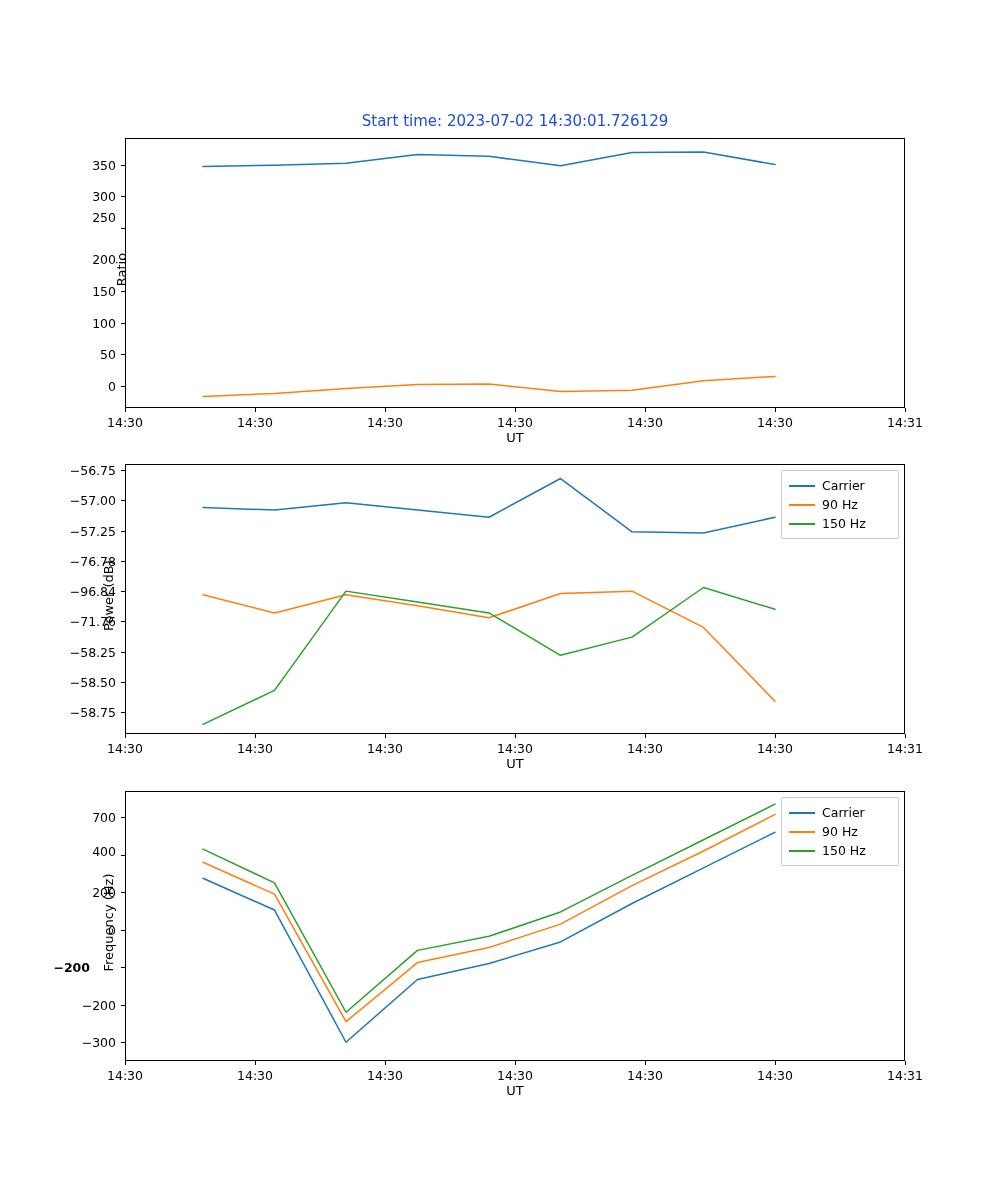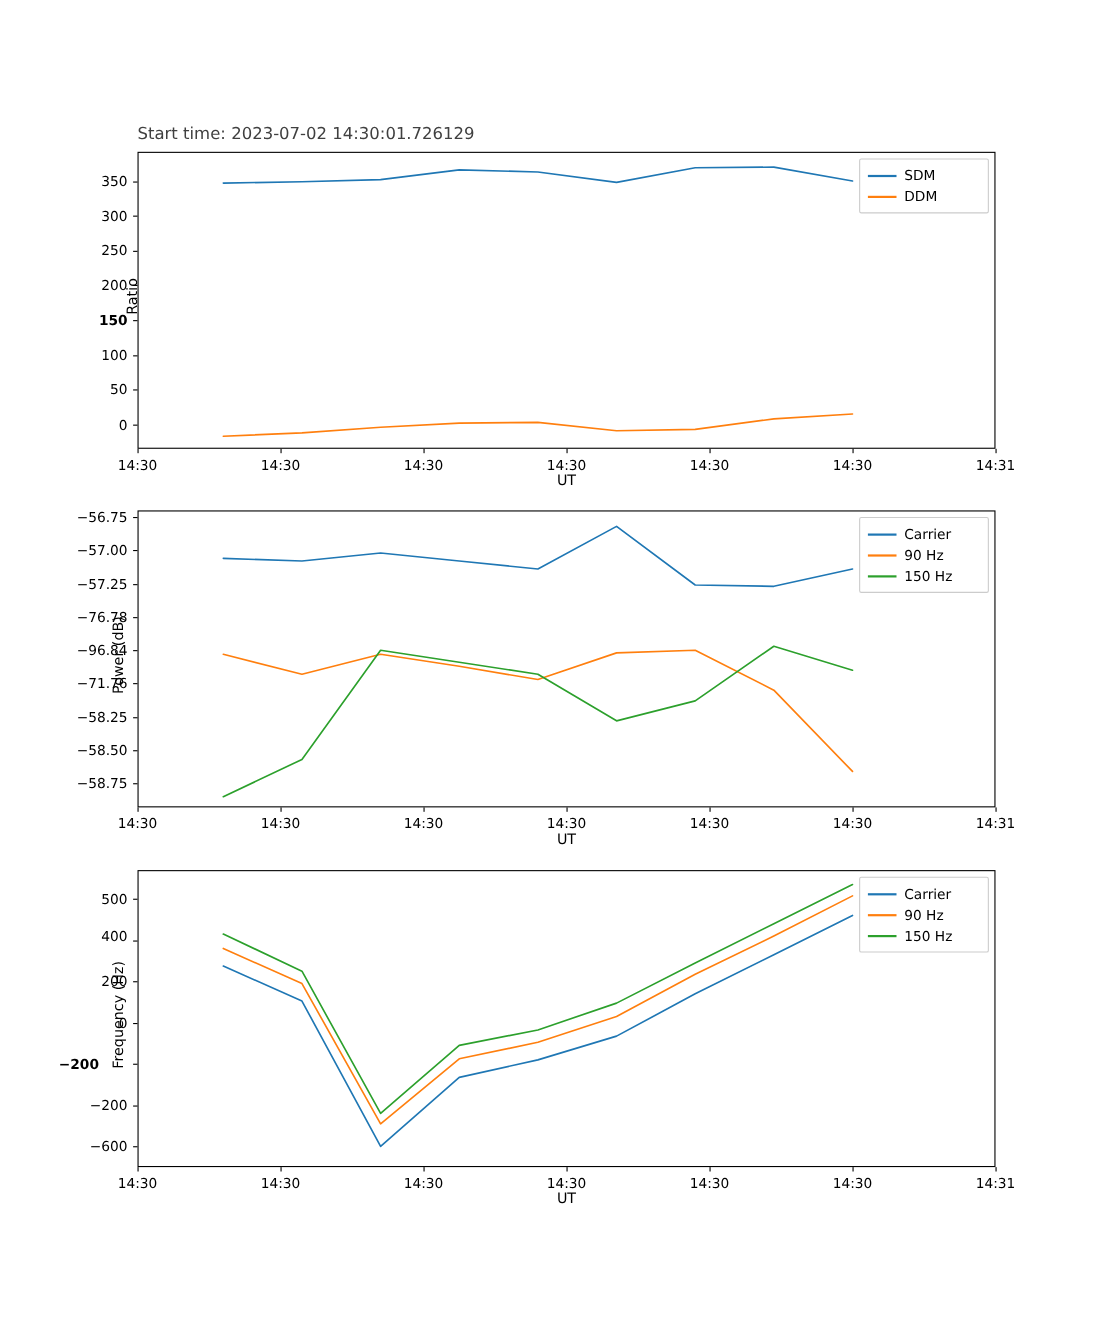"Start time: 2023-07-02 14:30:01.726129" .plot-title { color: #404040 -> #1d4ed8; text-align: none -> center }
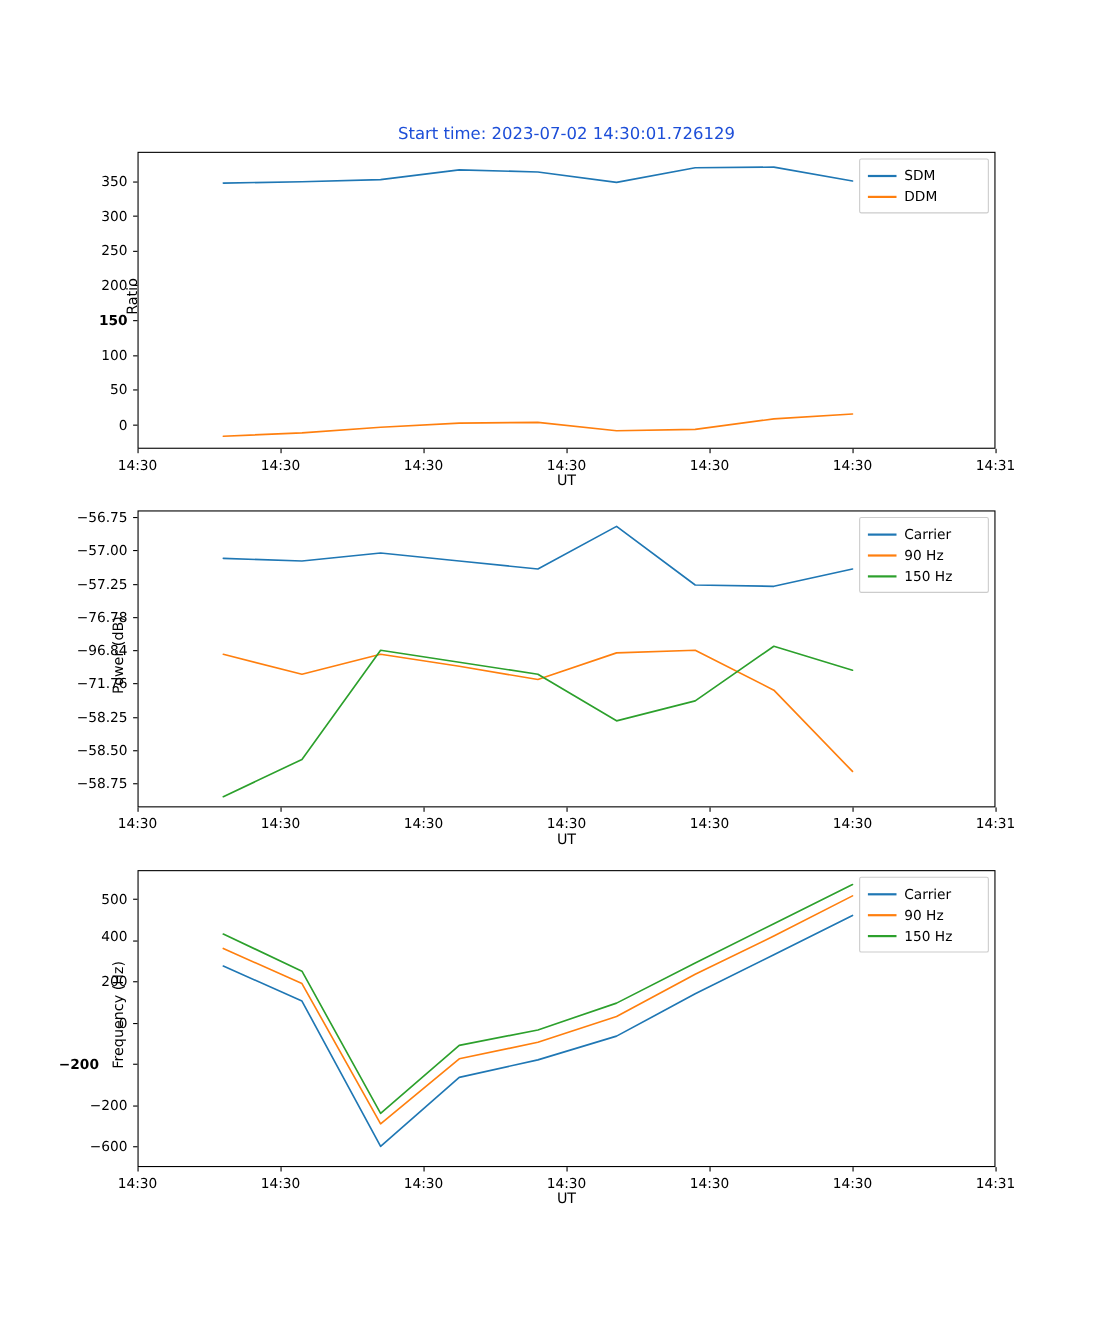"SDM" div.legend { html: <div> <div> <span></span> <span>SDM</span> </div> <div> <span></span> <span>DDM</span> </div> </div> -> none }
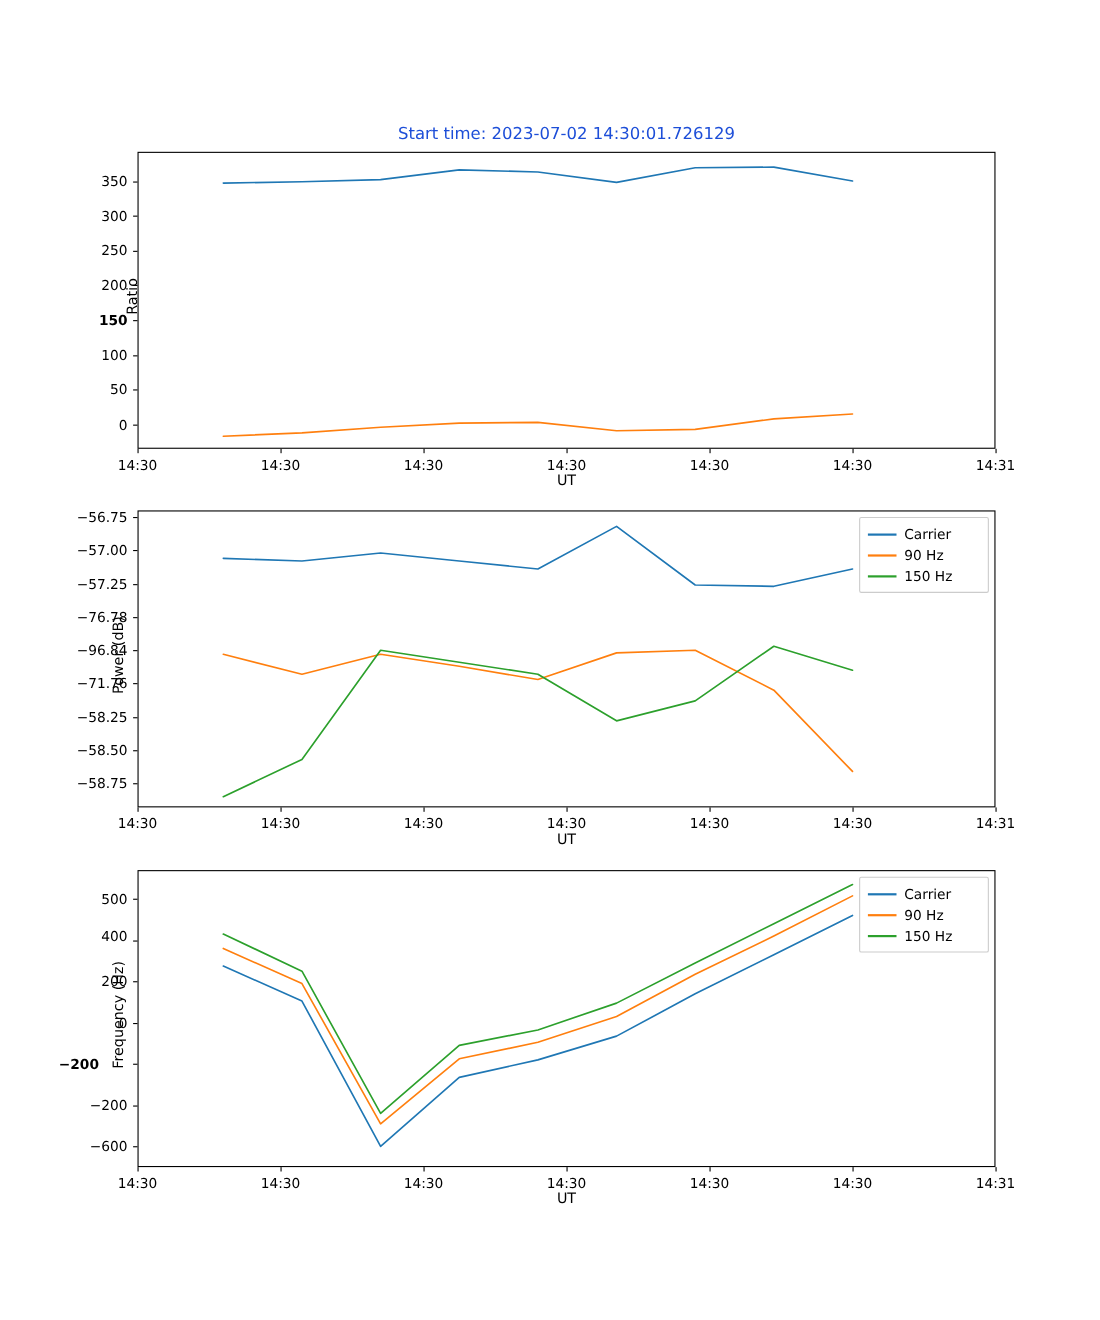"250" div.tick-y { top: 89px -> 79px }
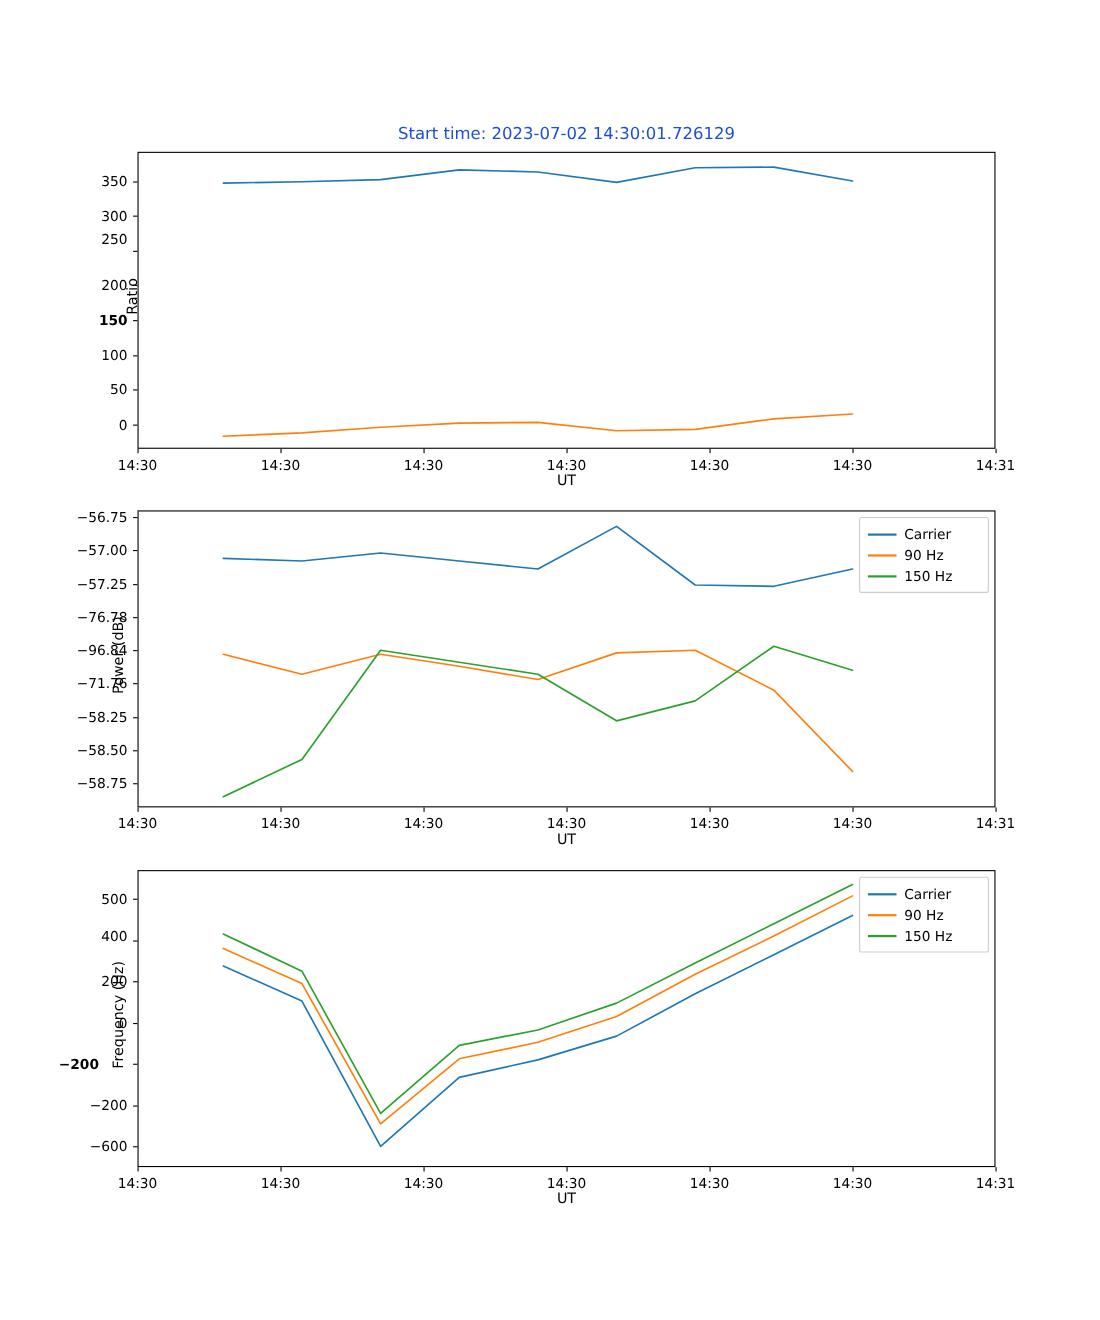"150" div.tick-y { font-weight: bold -> none }
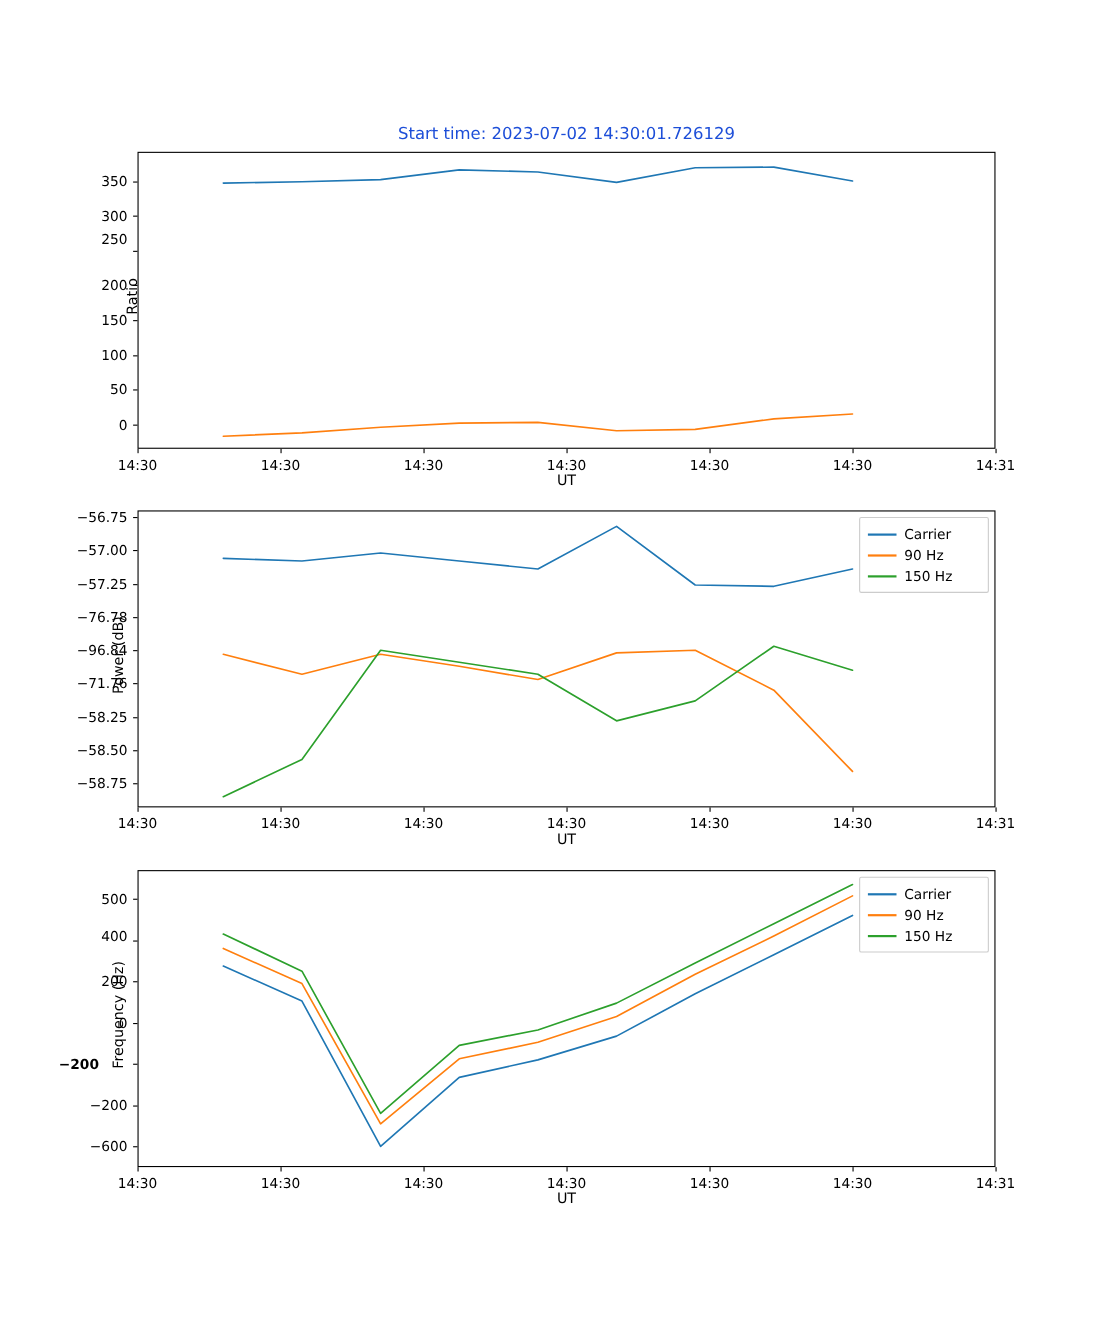"500" div.tick-y { text: 500 -> 700 }
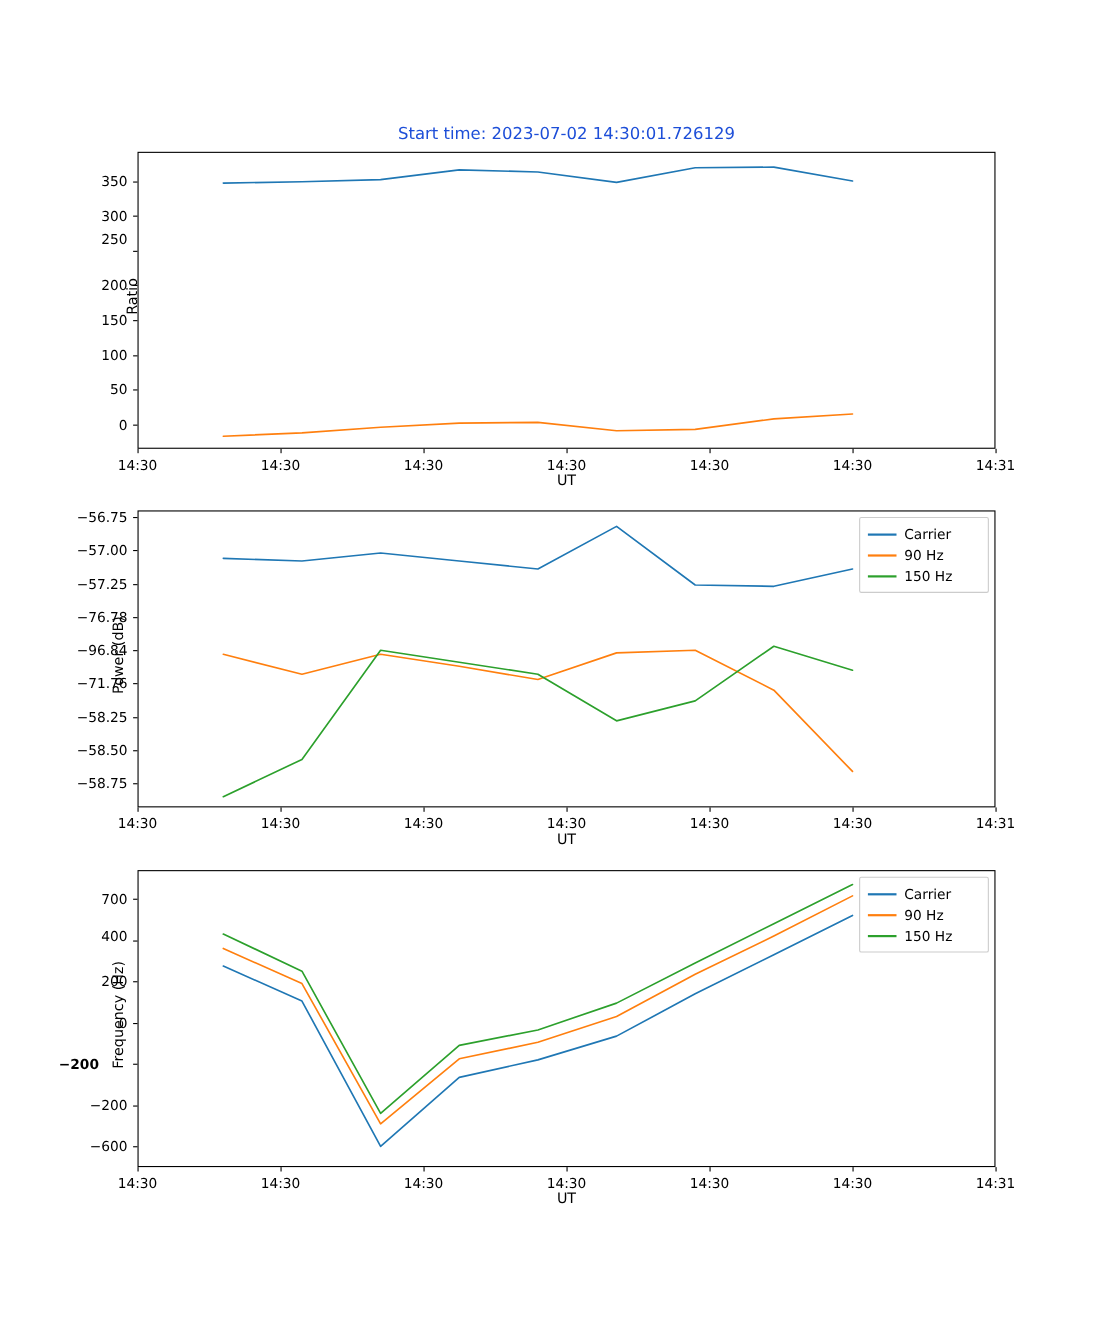"−600" div.tick-y { text: 600 -> 300 }
